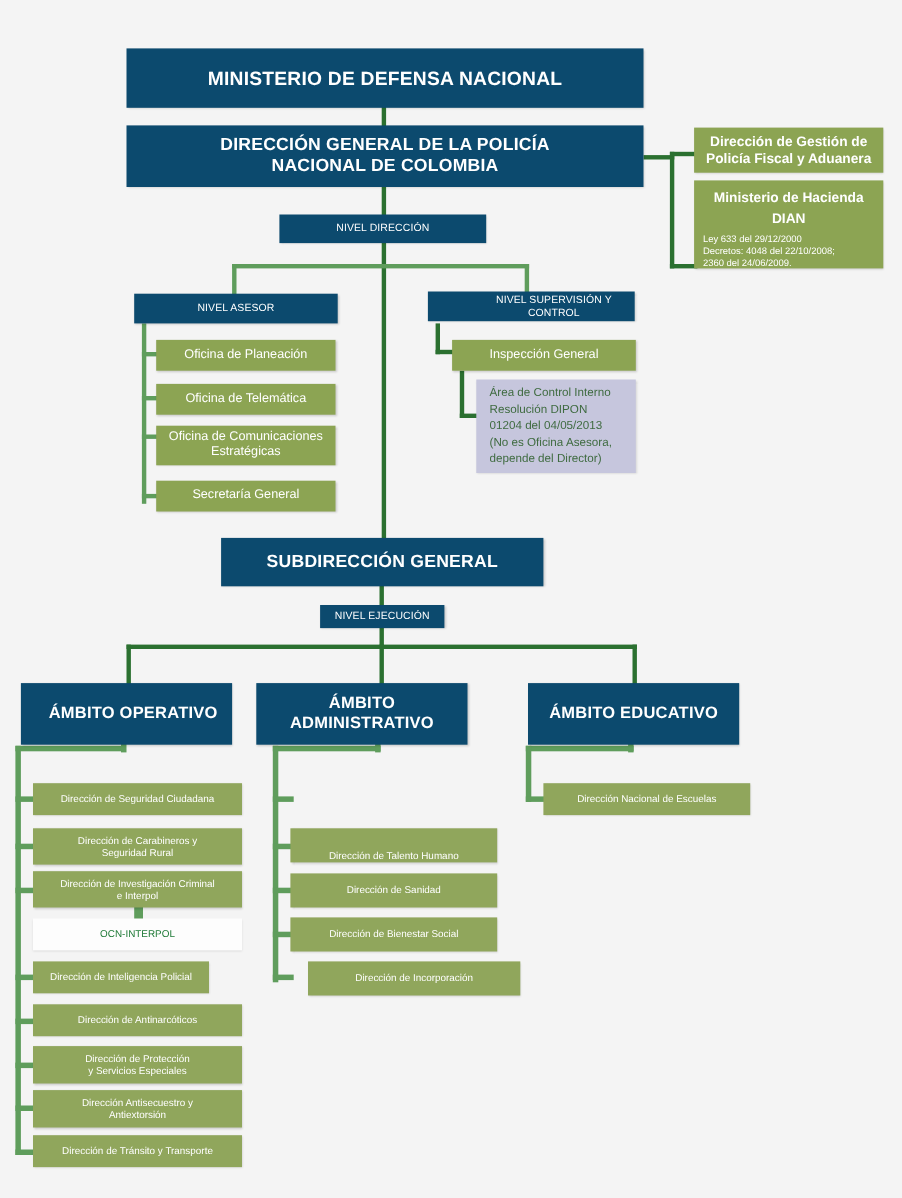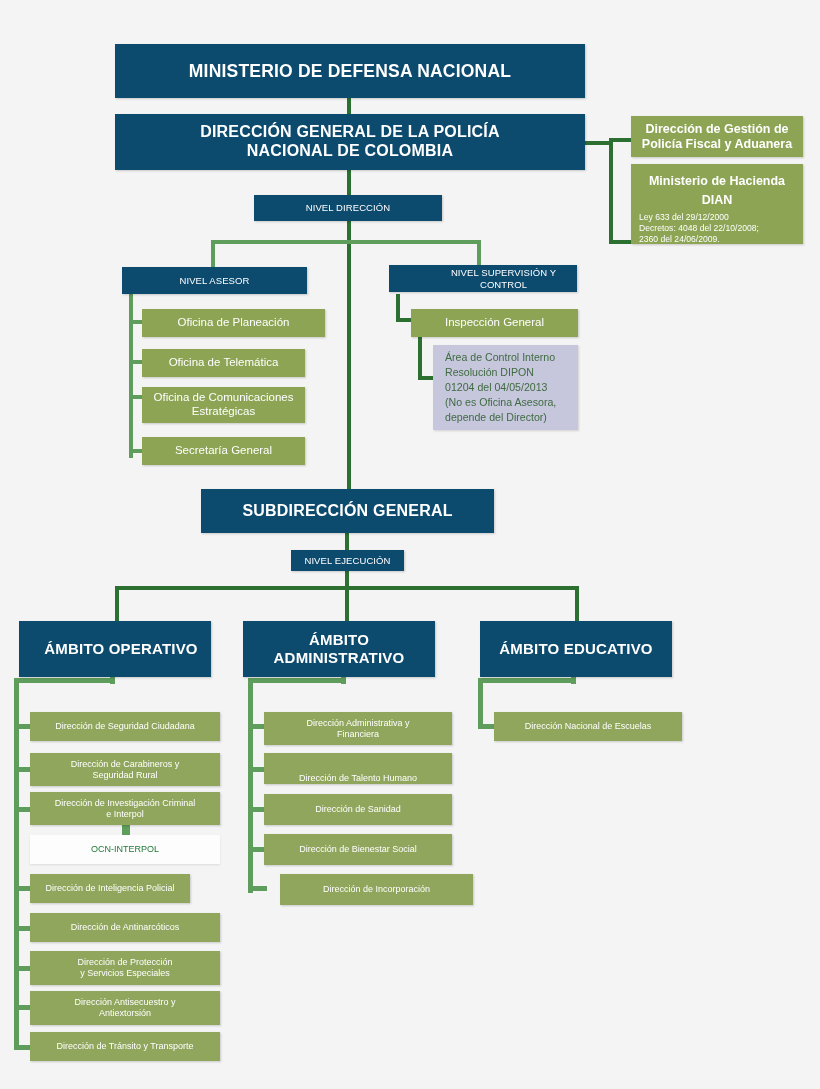"Oficina de Planeación" div.box { width: 183px -> 163px }
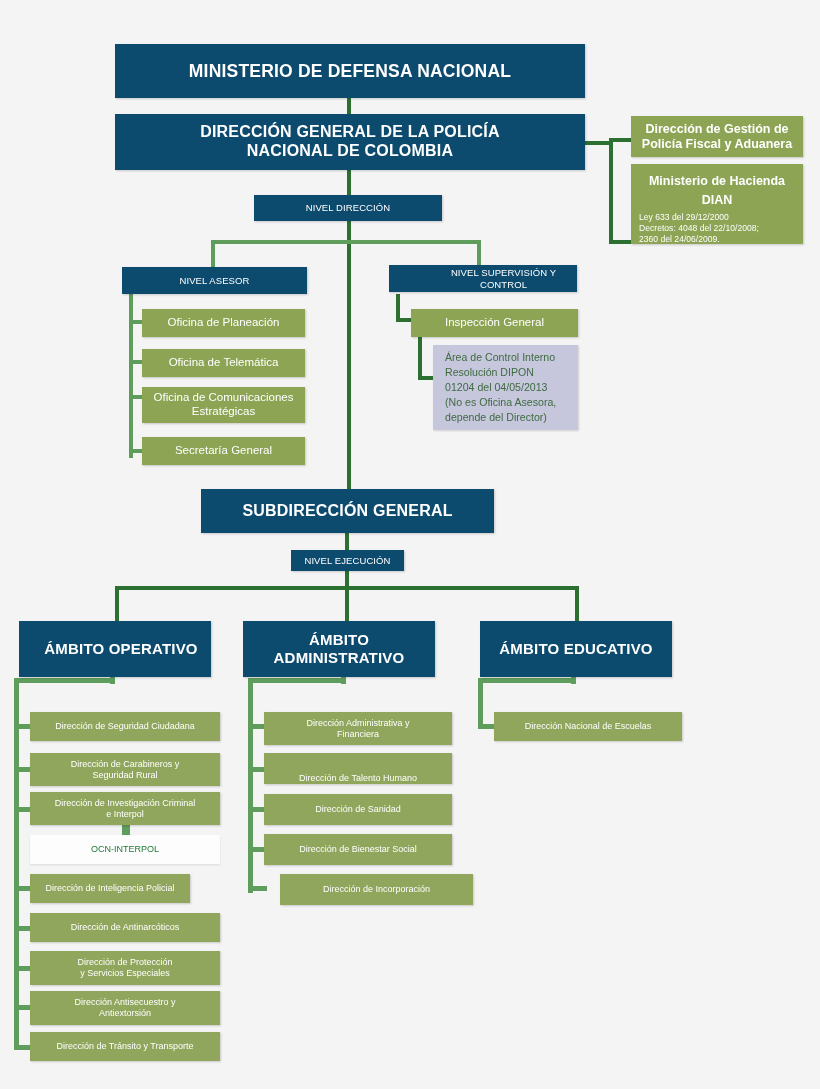"ÁMBITO" div.box { left: 243px -> 233px }
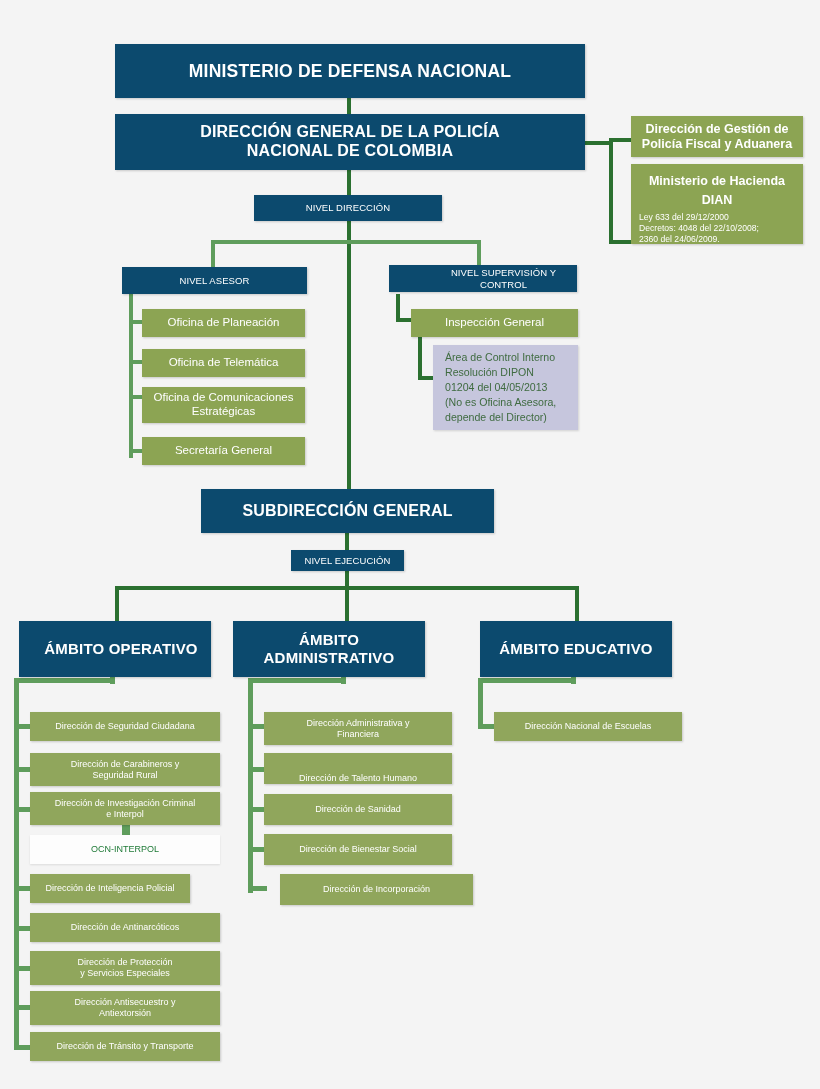"Dirección Administrativa y" div.box { html: <div> <span> <span>Dirección Administrativa y</span><br> <span>Financiera</span> </span> </div> -> none }
